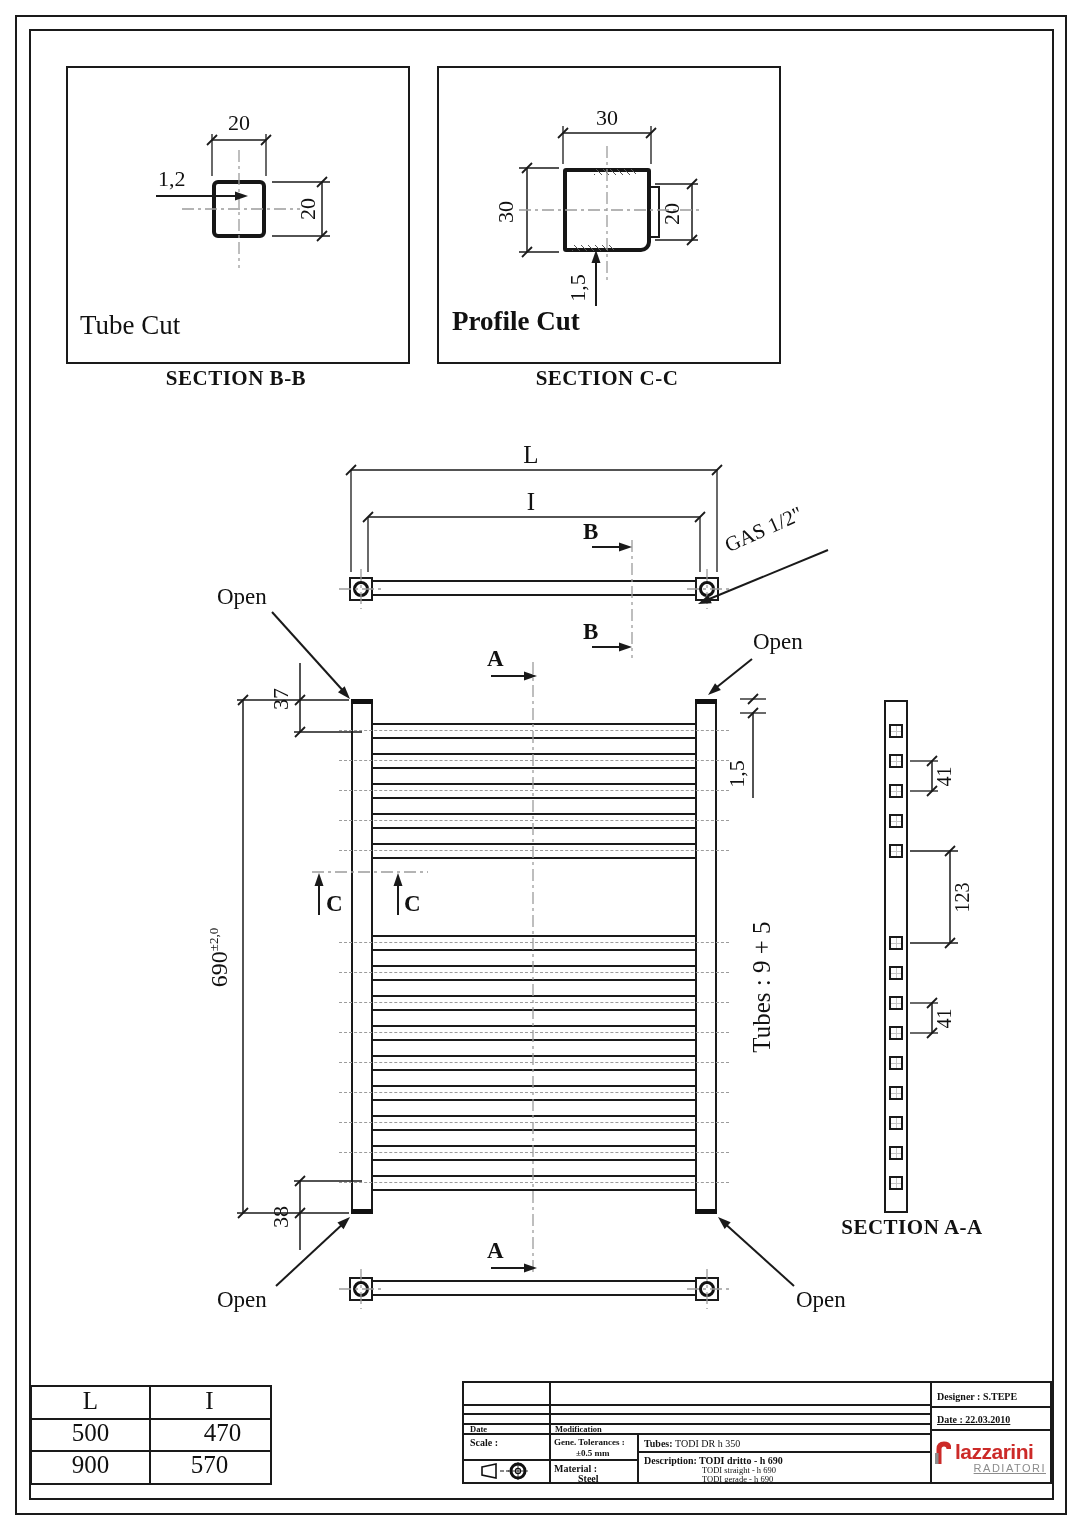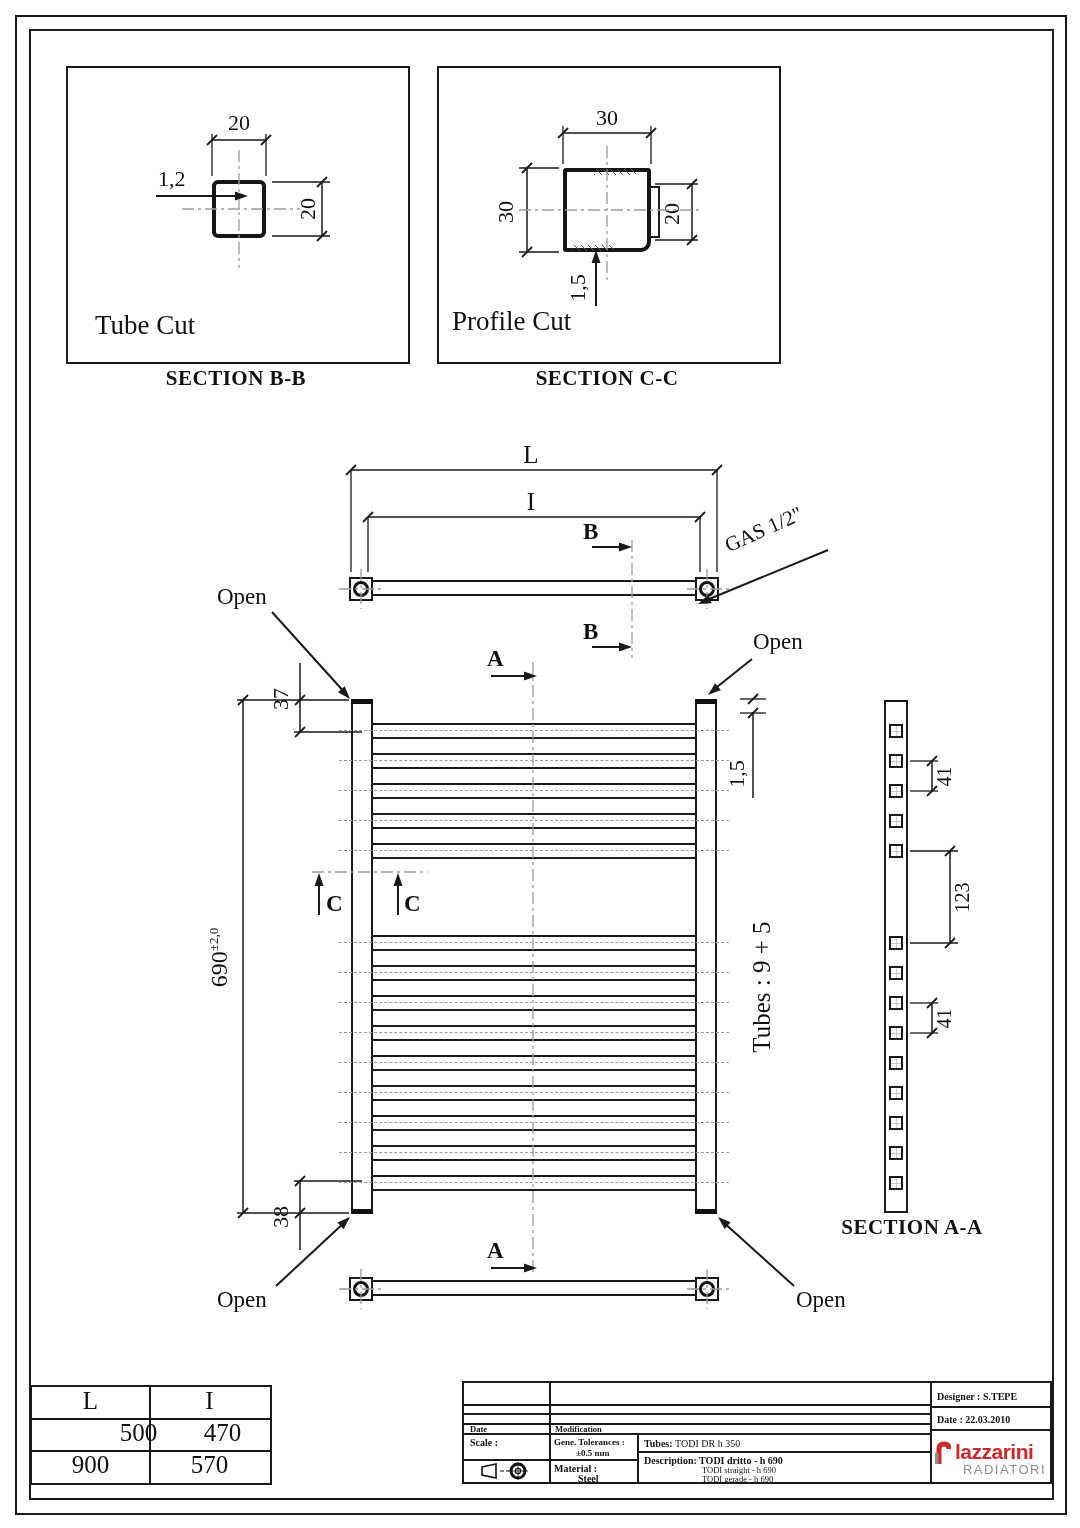"Tube Cut" div.lbl { margin-left: 15px -> none }
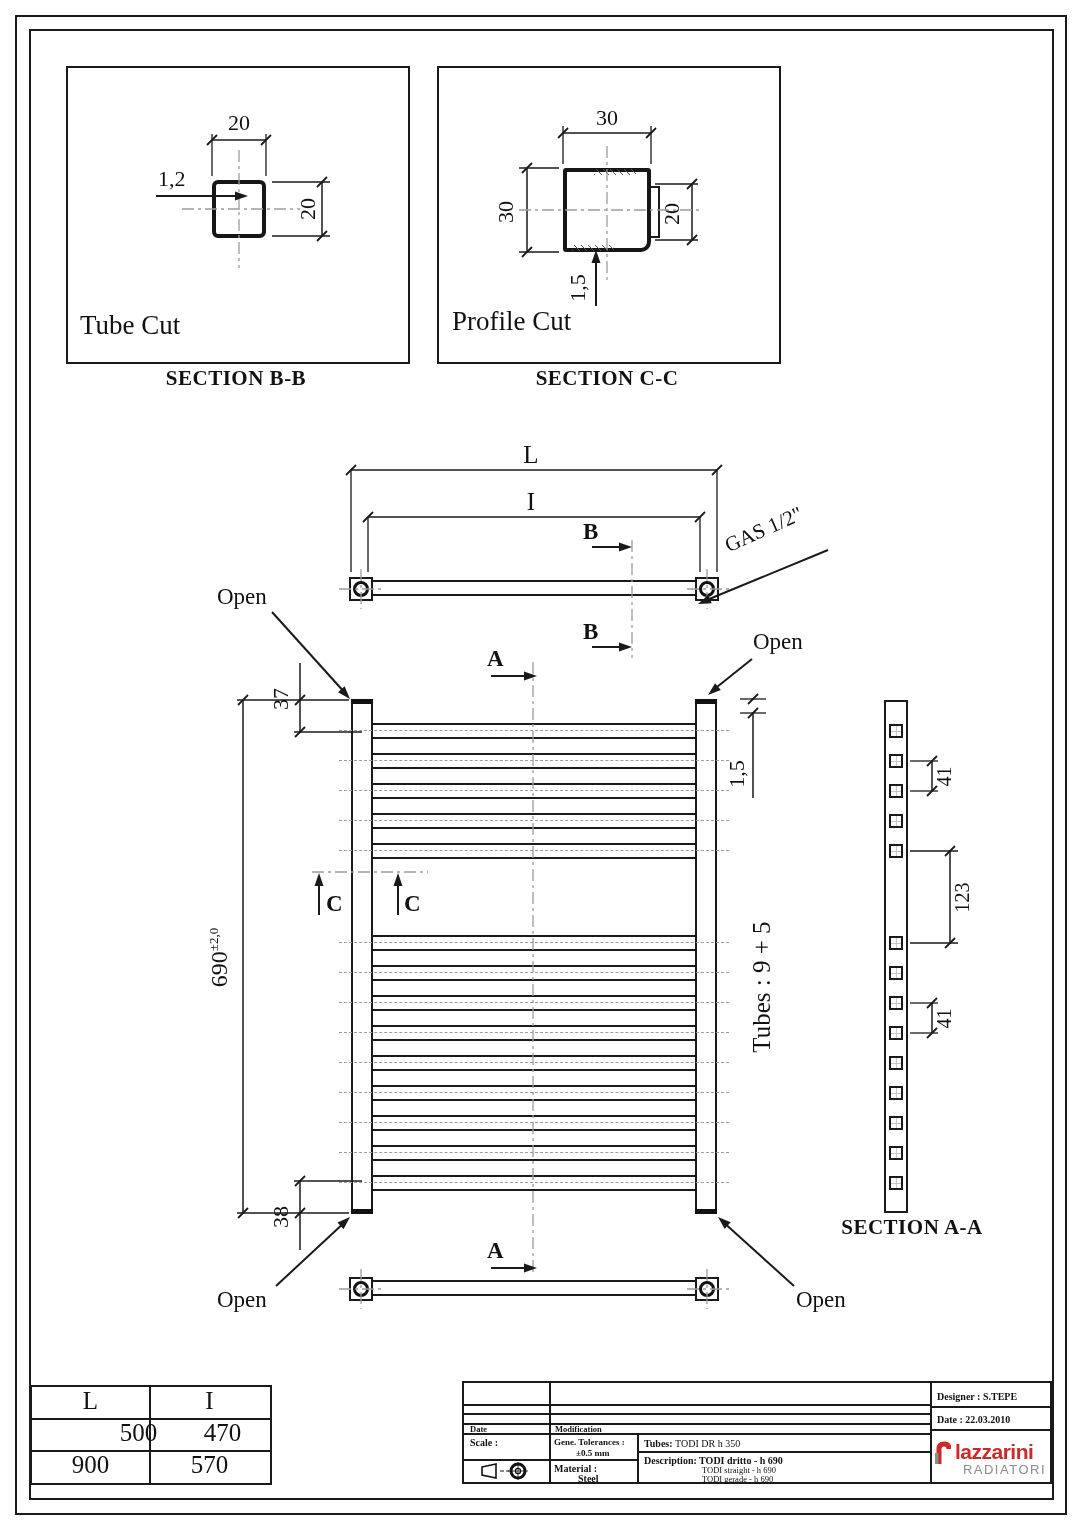"Profile Cut" div.lbl { font-weight: none -> bold }
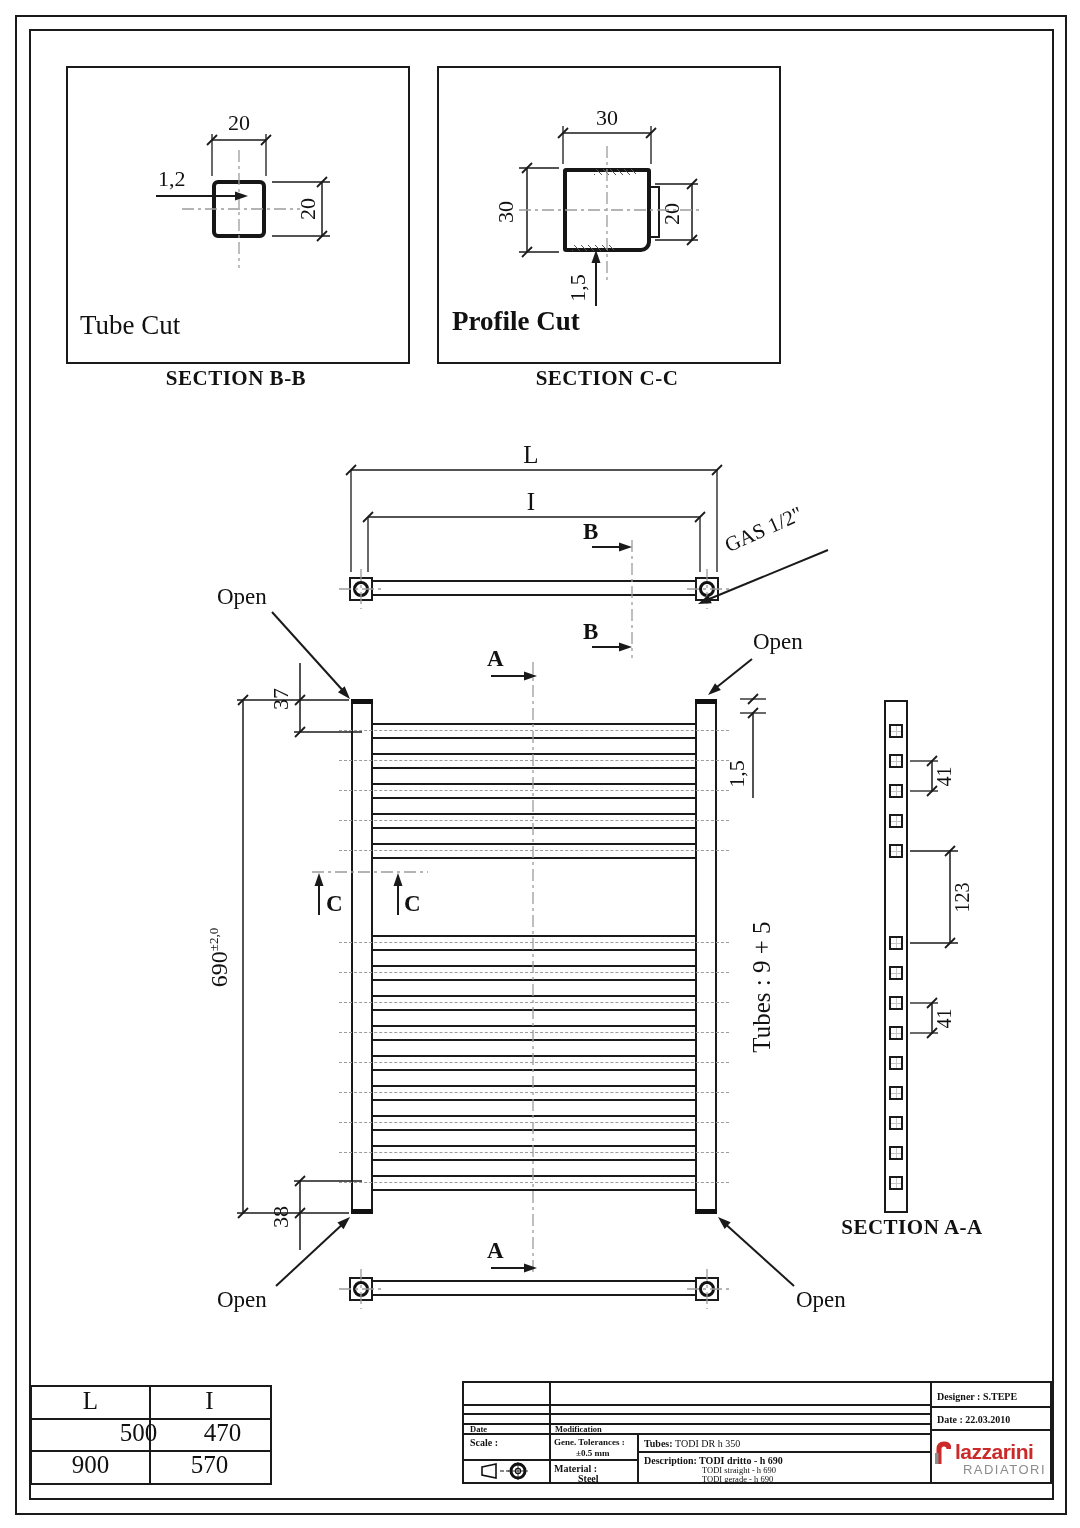"500" div.tbl-cell { margin-left: 48px -> none }
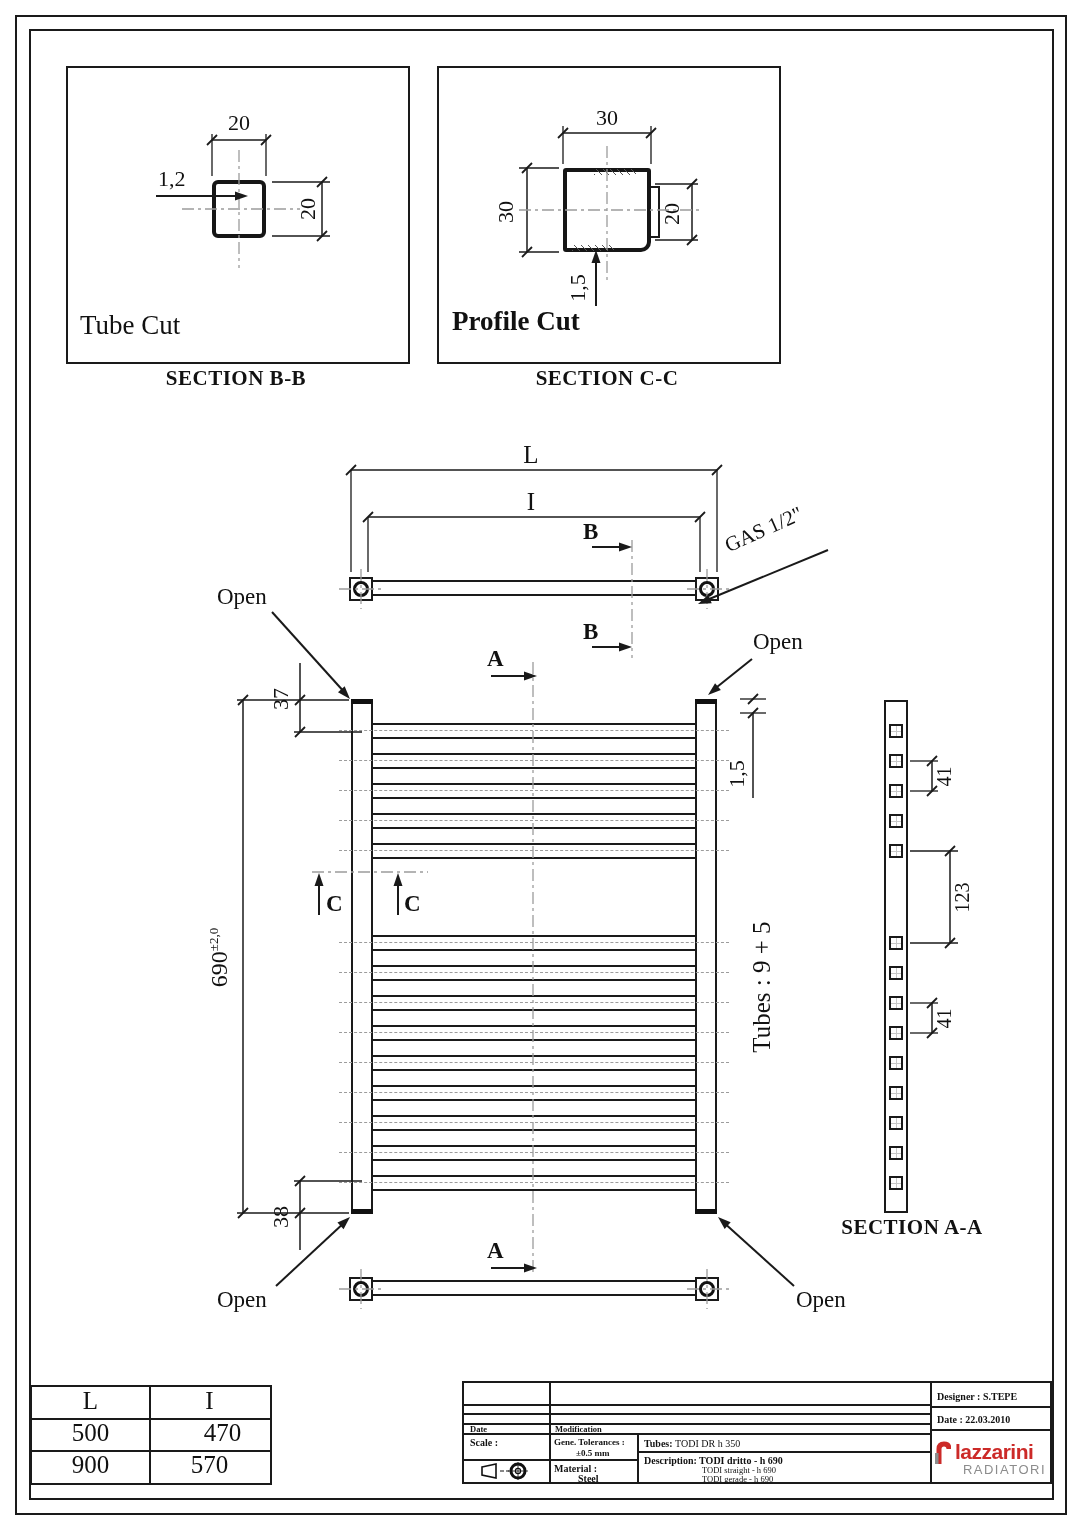"Date : 22.03.2010" div.tb-txt { text-decoration: none -> underline }
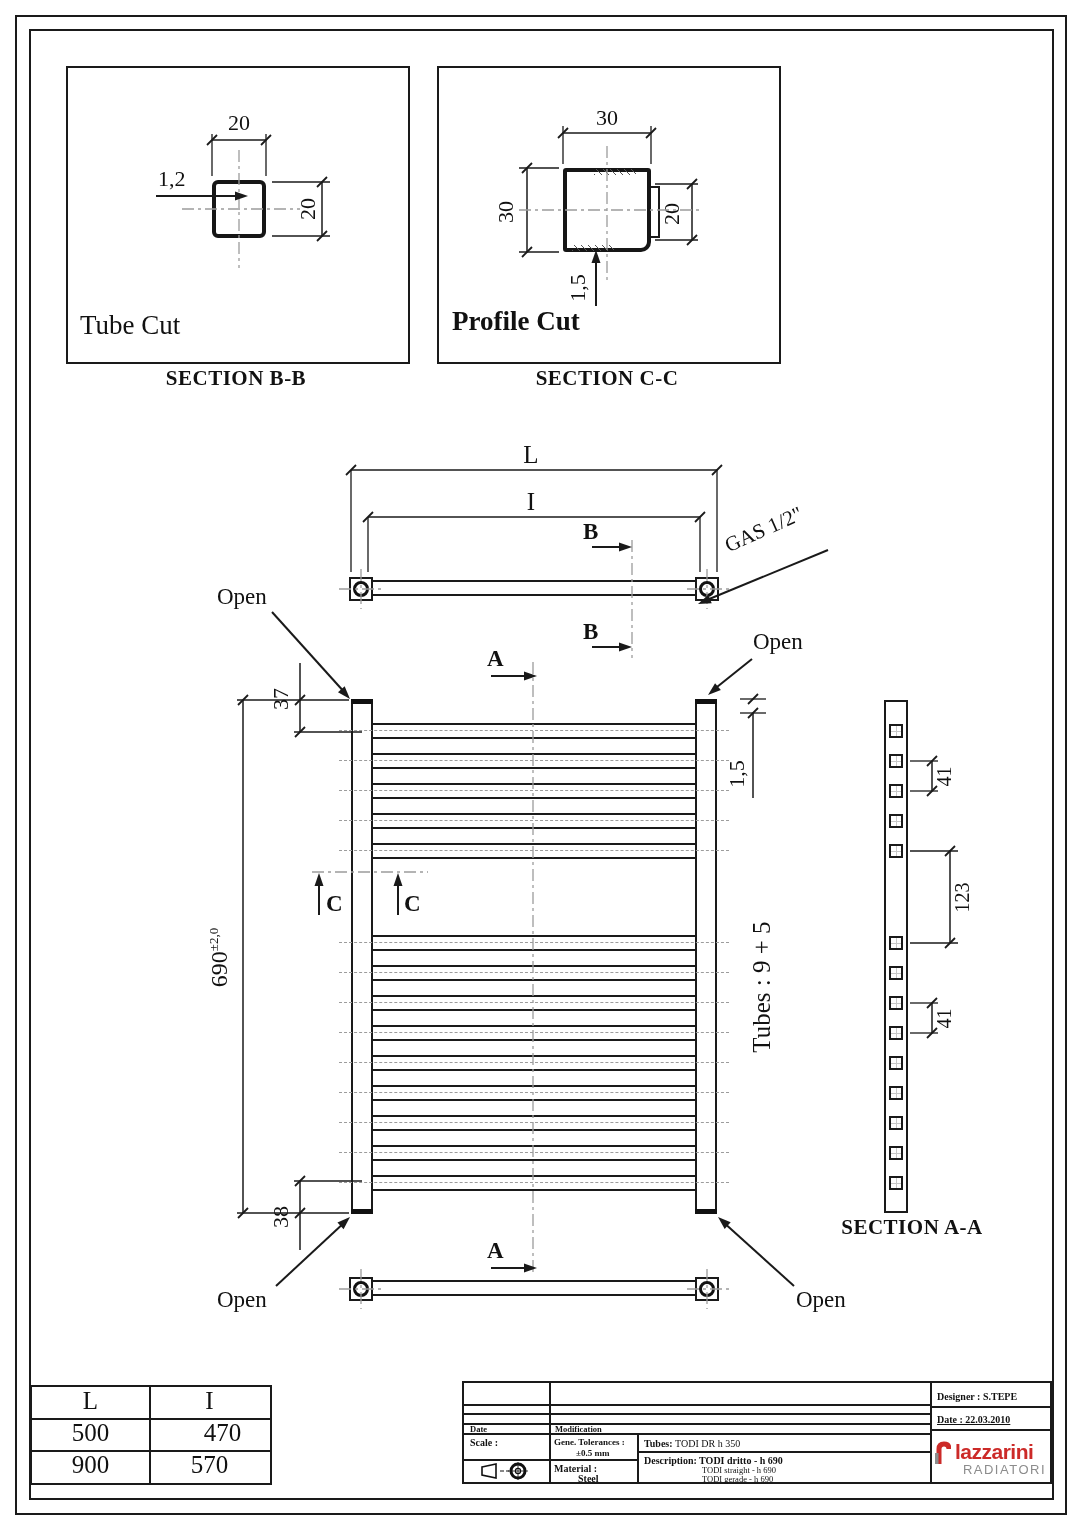"RADIATORI" .logo-sub { font-size: 13px -> 11px; text-decoration: none -> underline }
